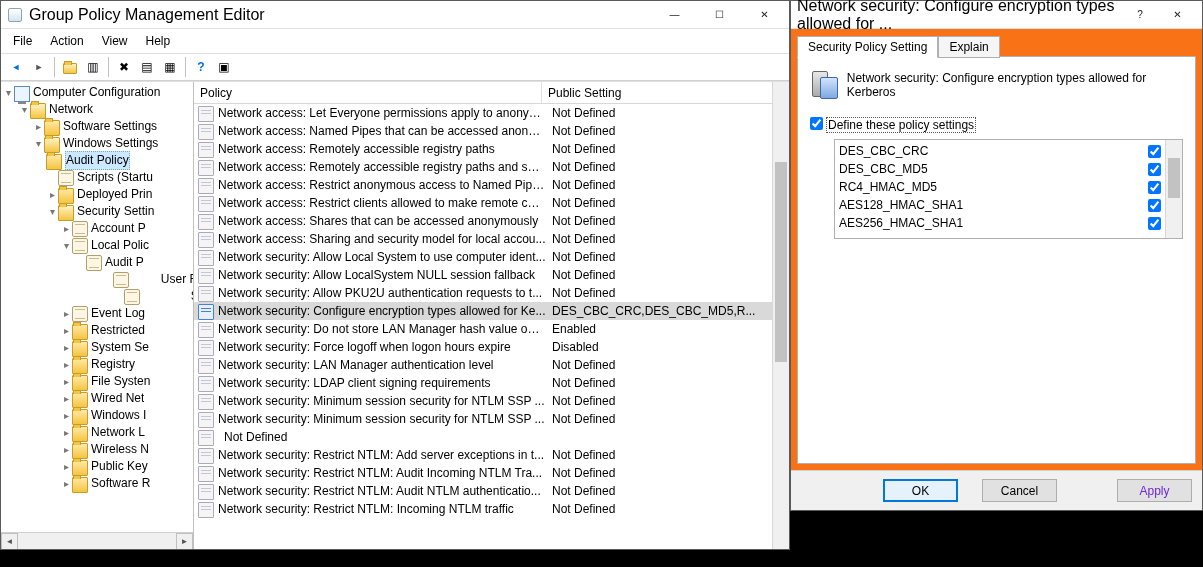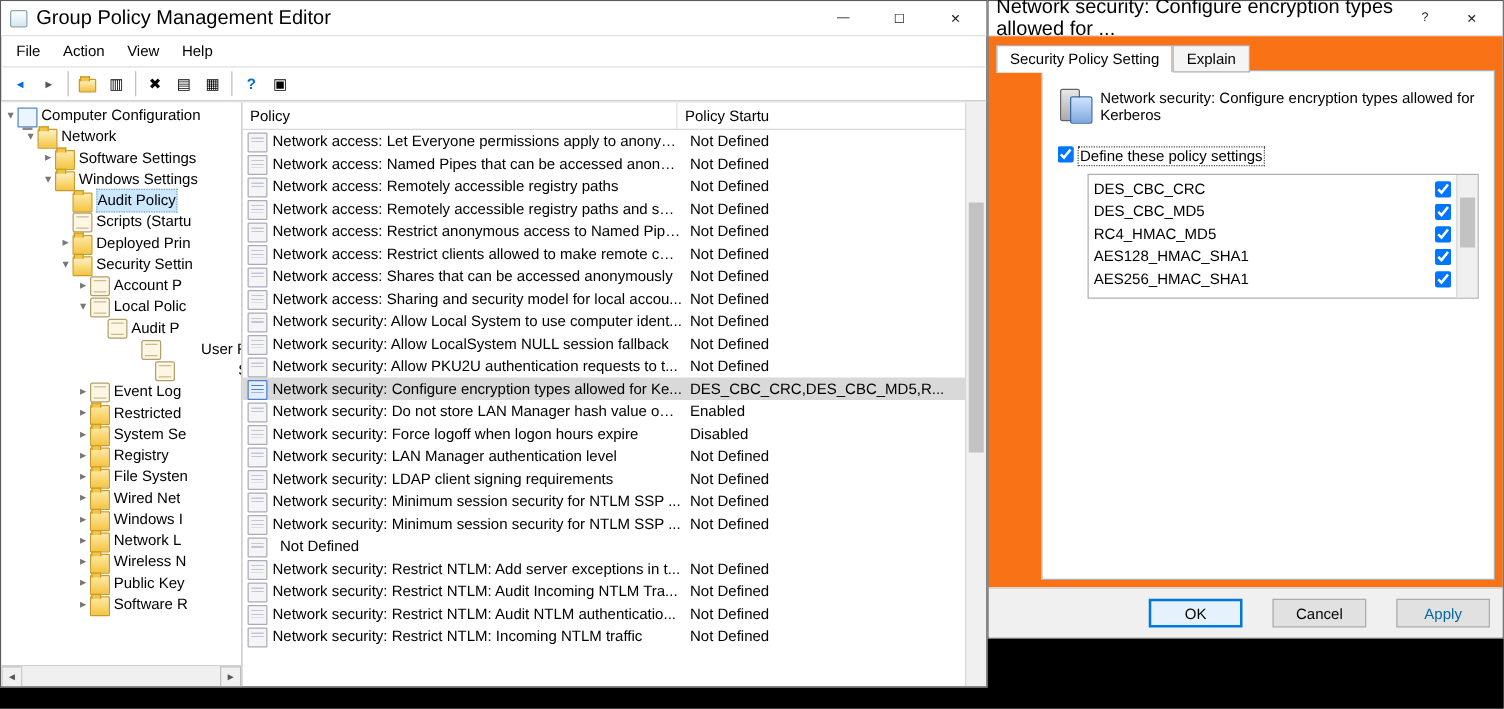"Network security: Configure encryption types allowed for" .tabpanel { margin-left: 36px -> none }
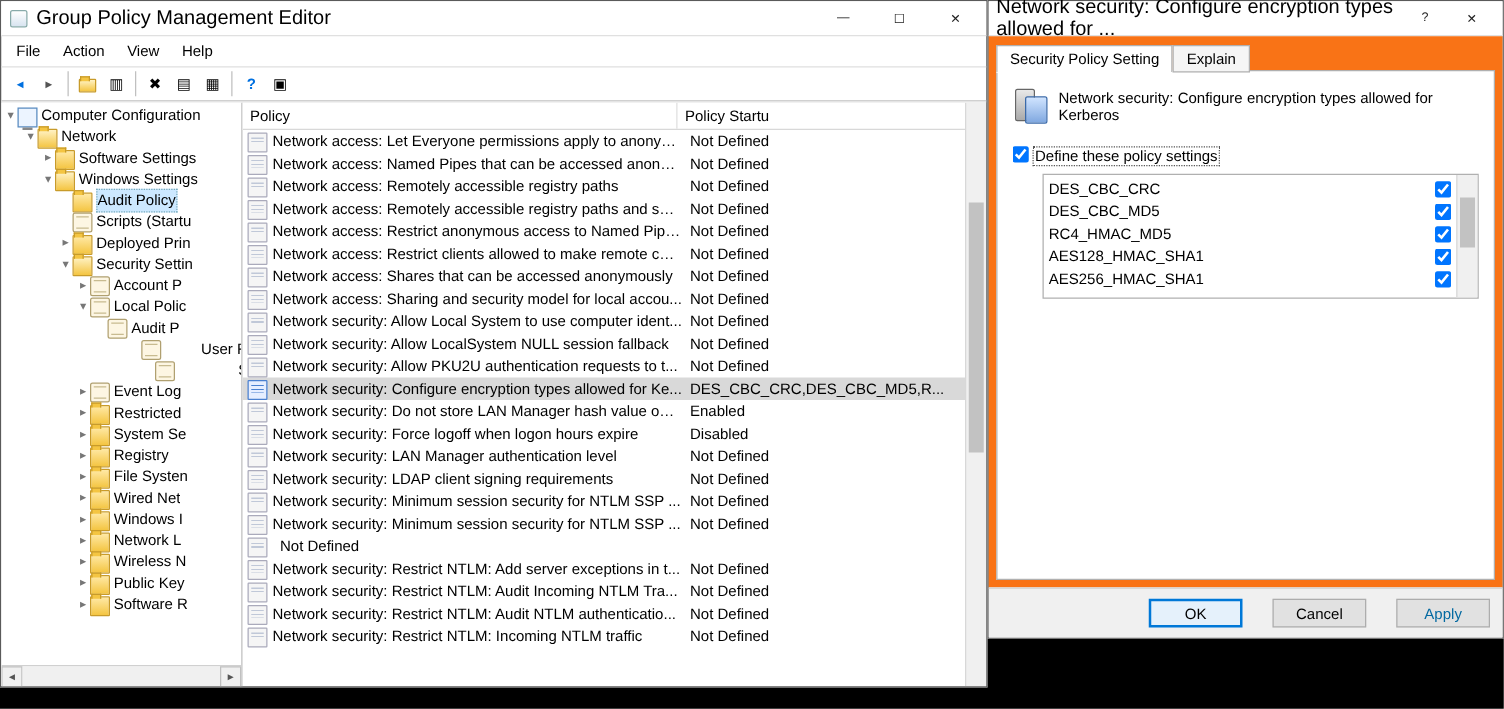"Policy Startu" div.col { text: Policy Startu -> Public Setting }
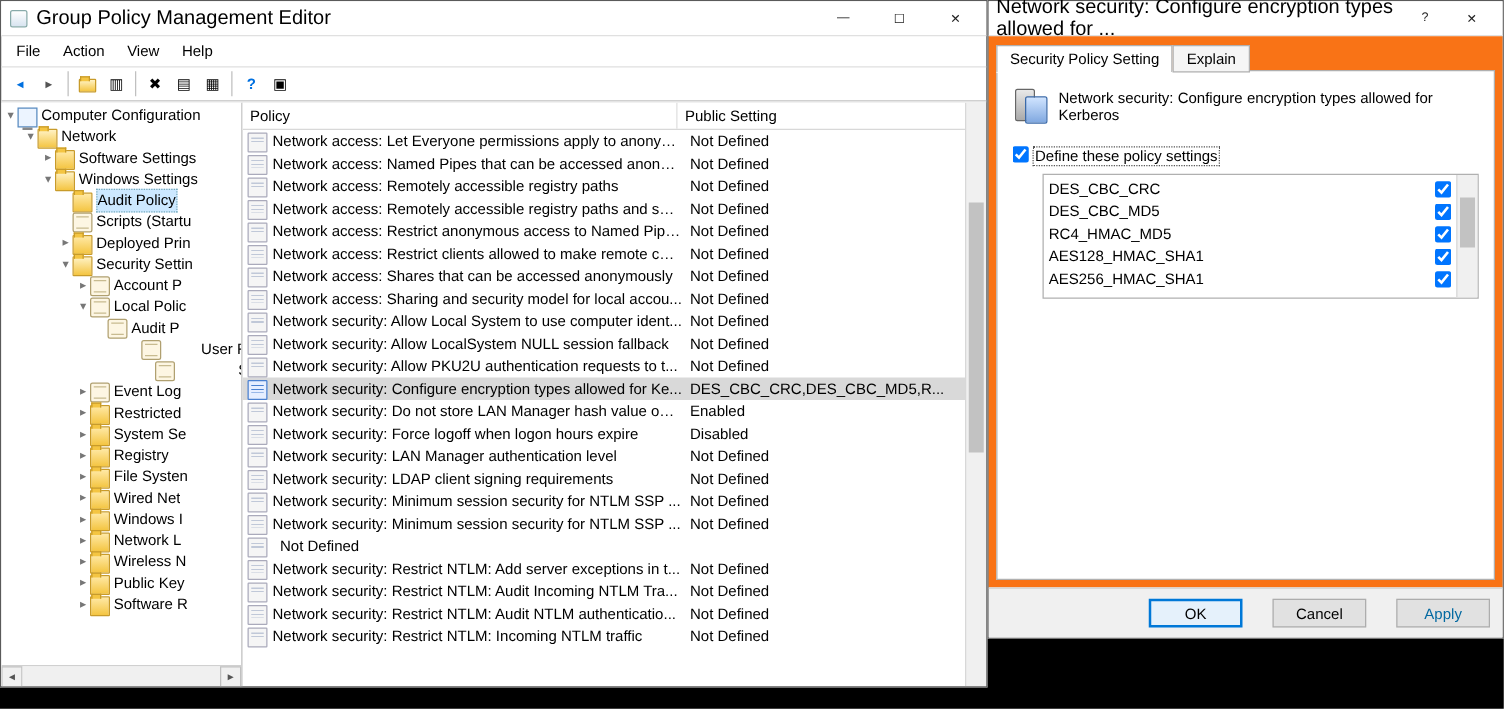"Audit Policy" div.row { padding-left: 46px -> 34px }
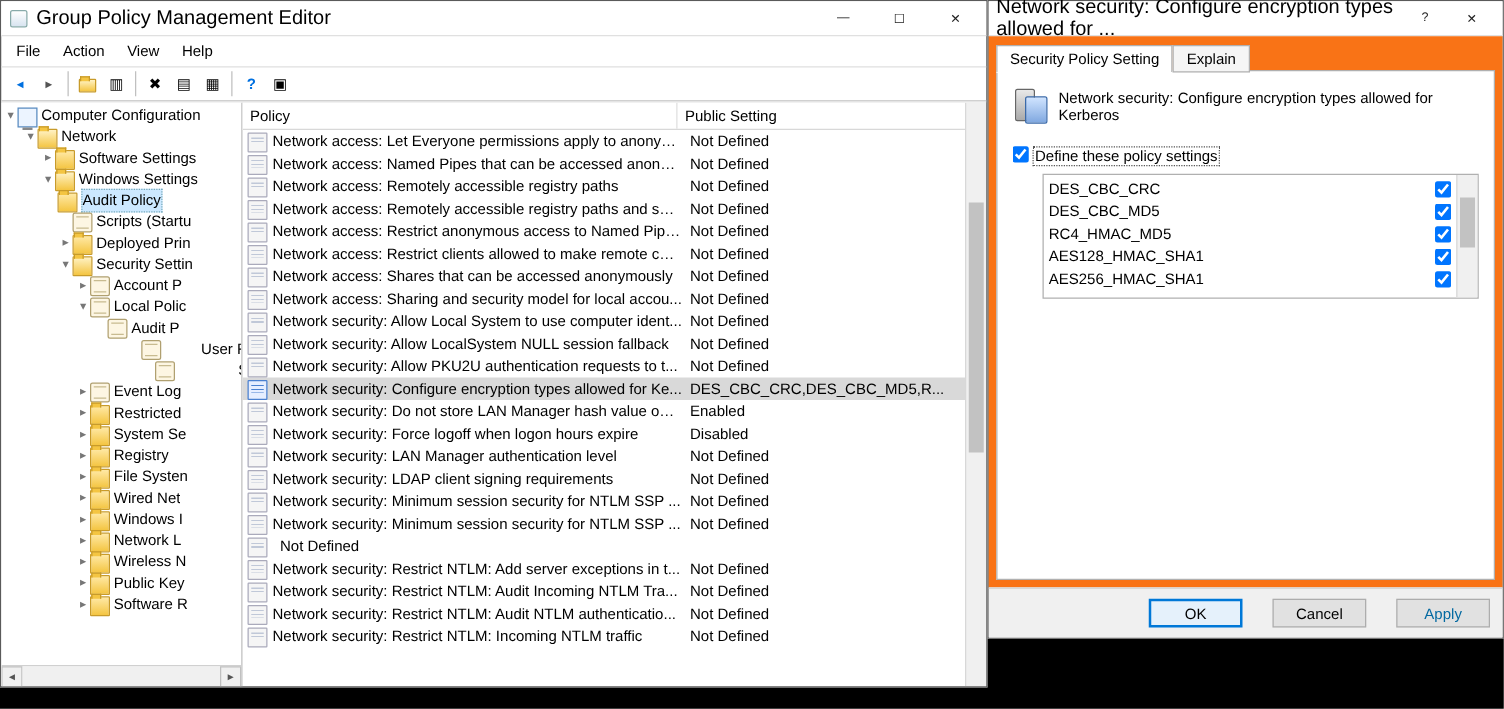"Apply" .dlg-buttons button:disabled { color: #0369a1 -> #6d28d9; margin-left: none -> 36px }
